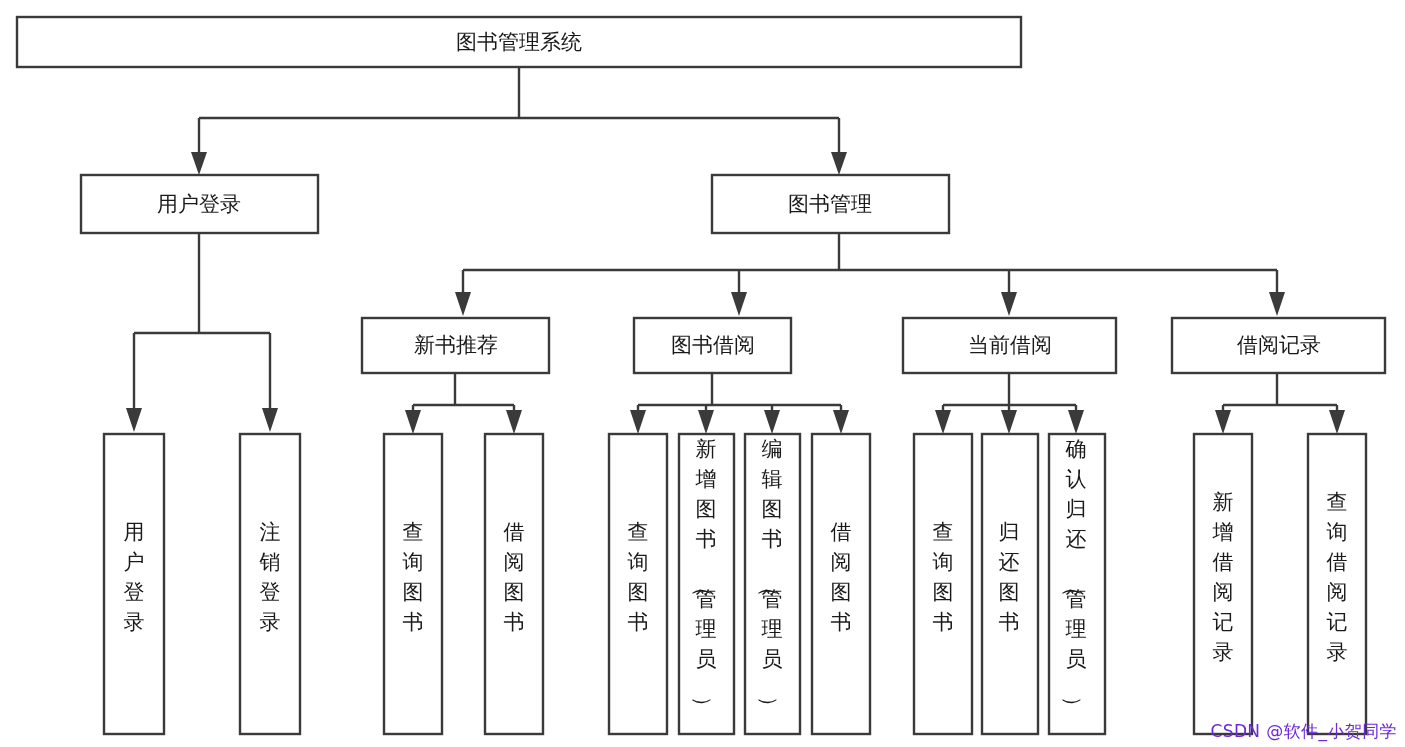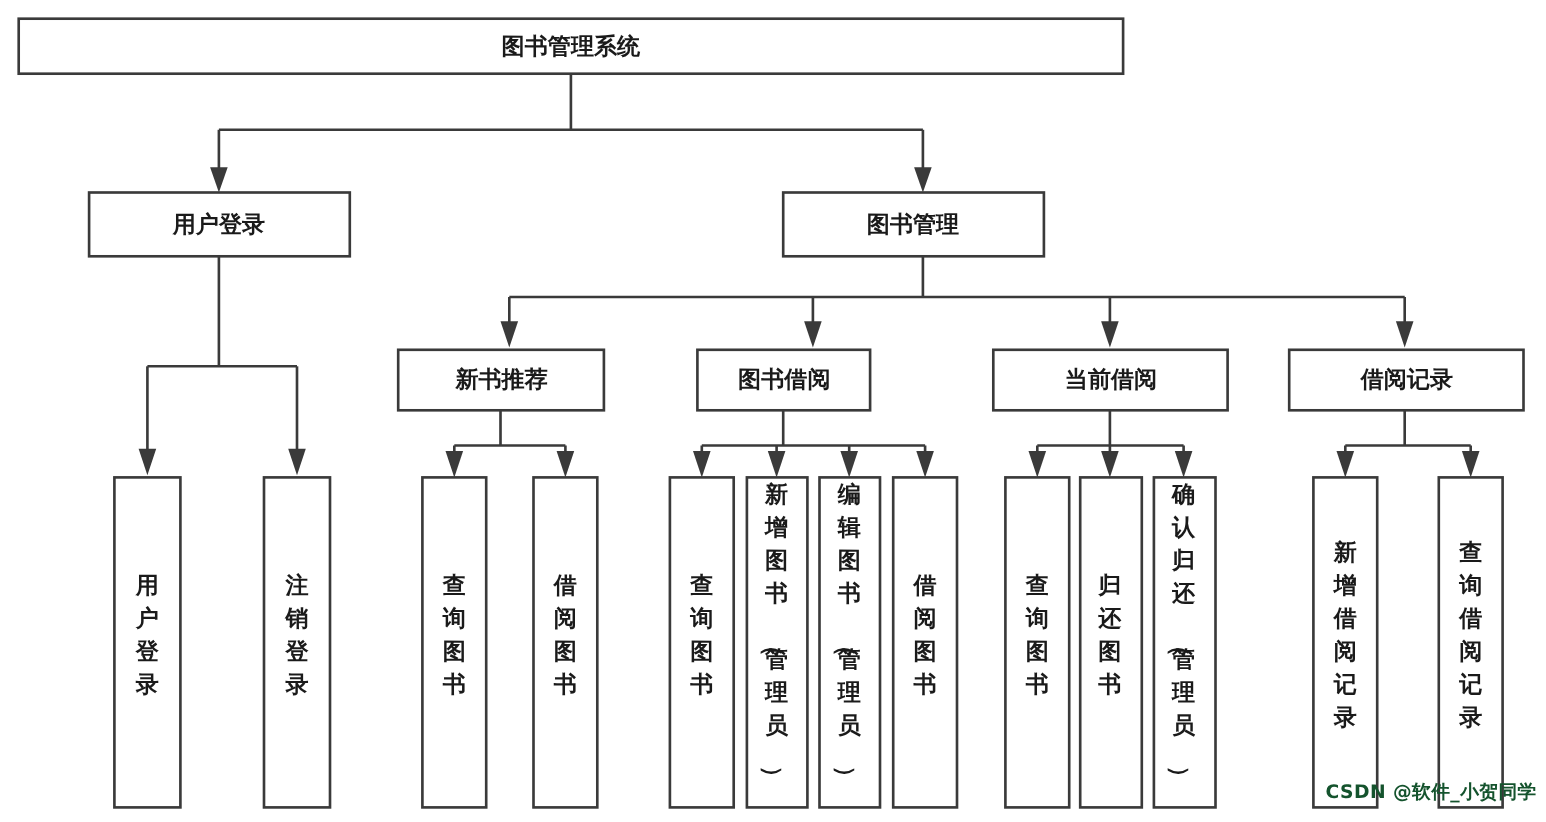"图书管理系统" #diagram-root { font-weight: bold -> none }
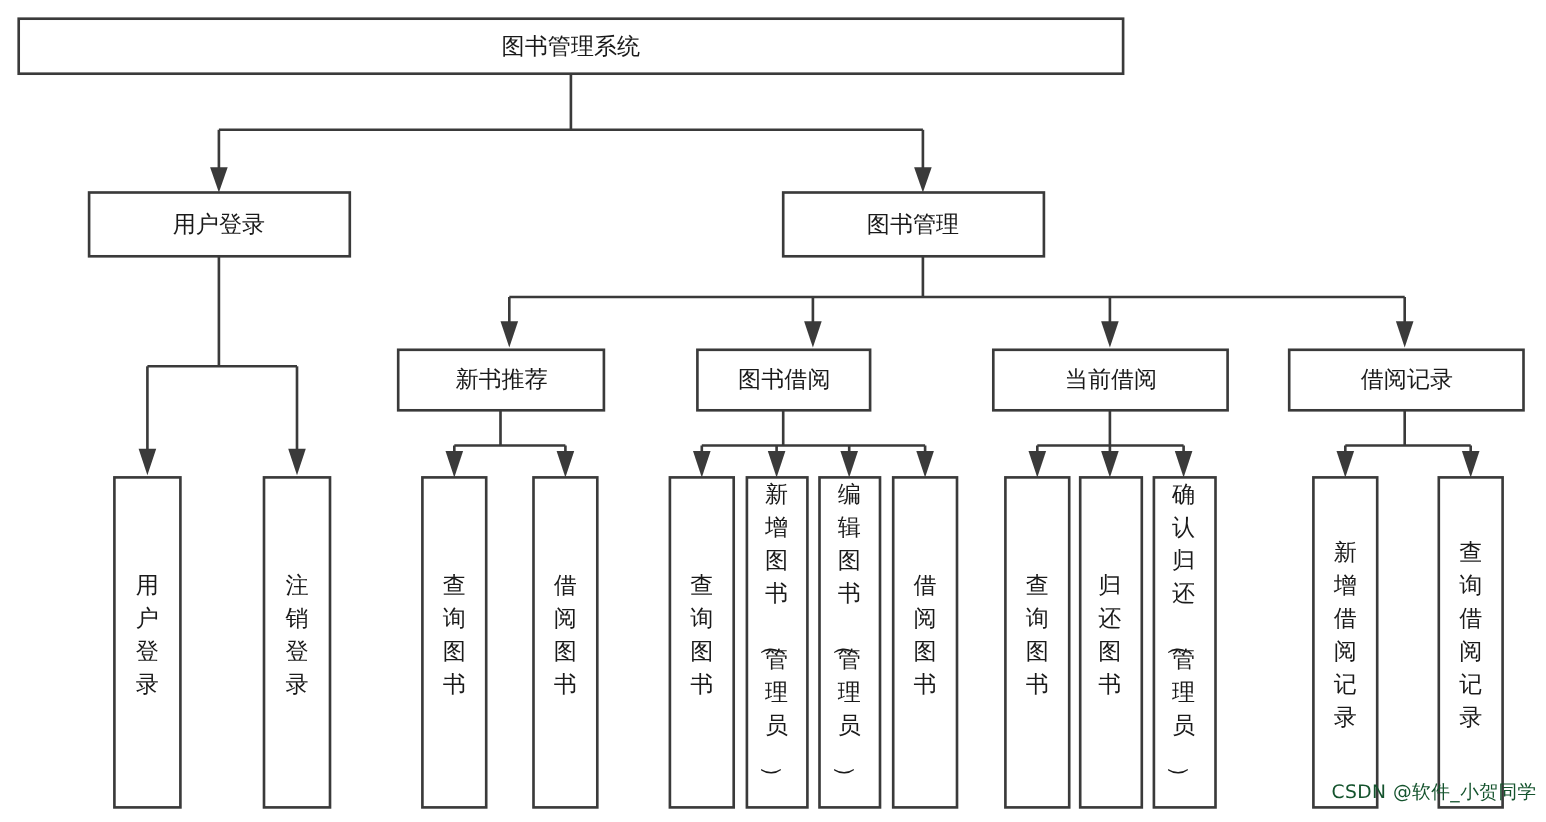"CSDN @软件_小贺同学" .watermark { bottom: 16px -> 4px; color: #14532d -> #6d28d9 }
